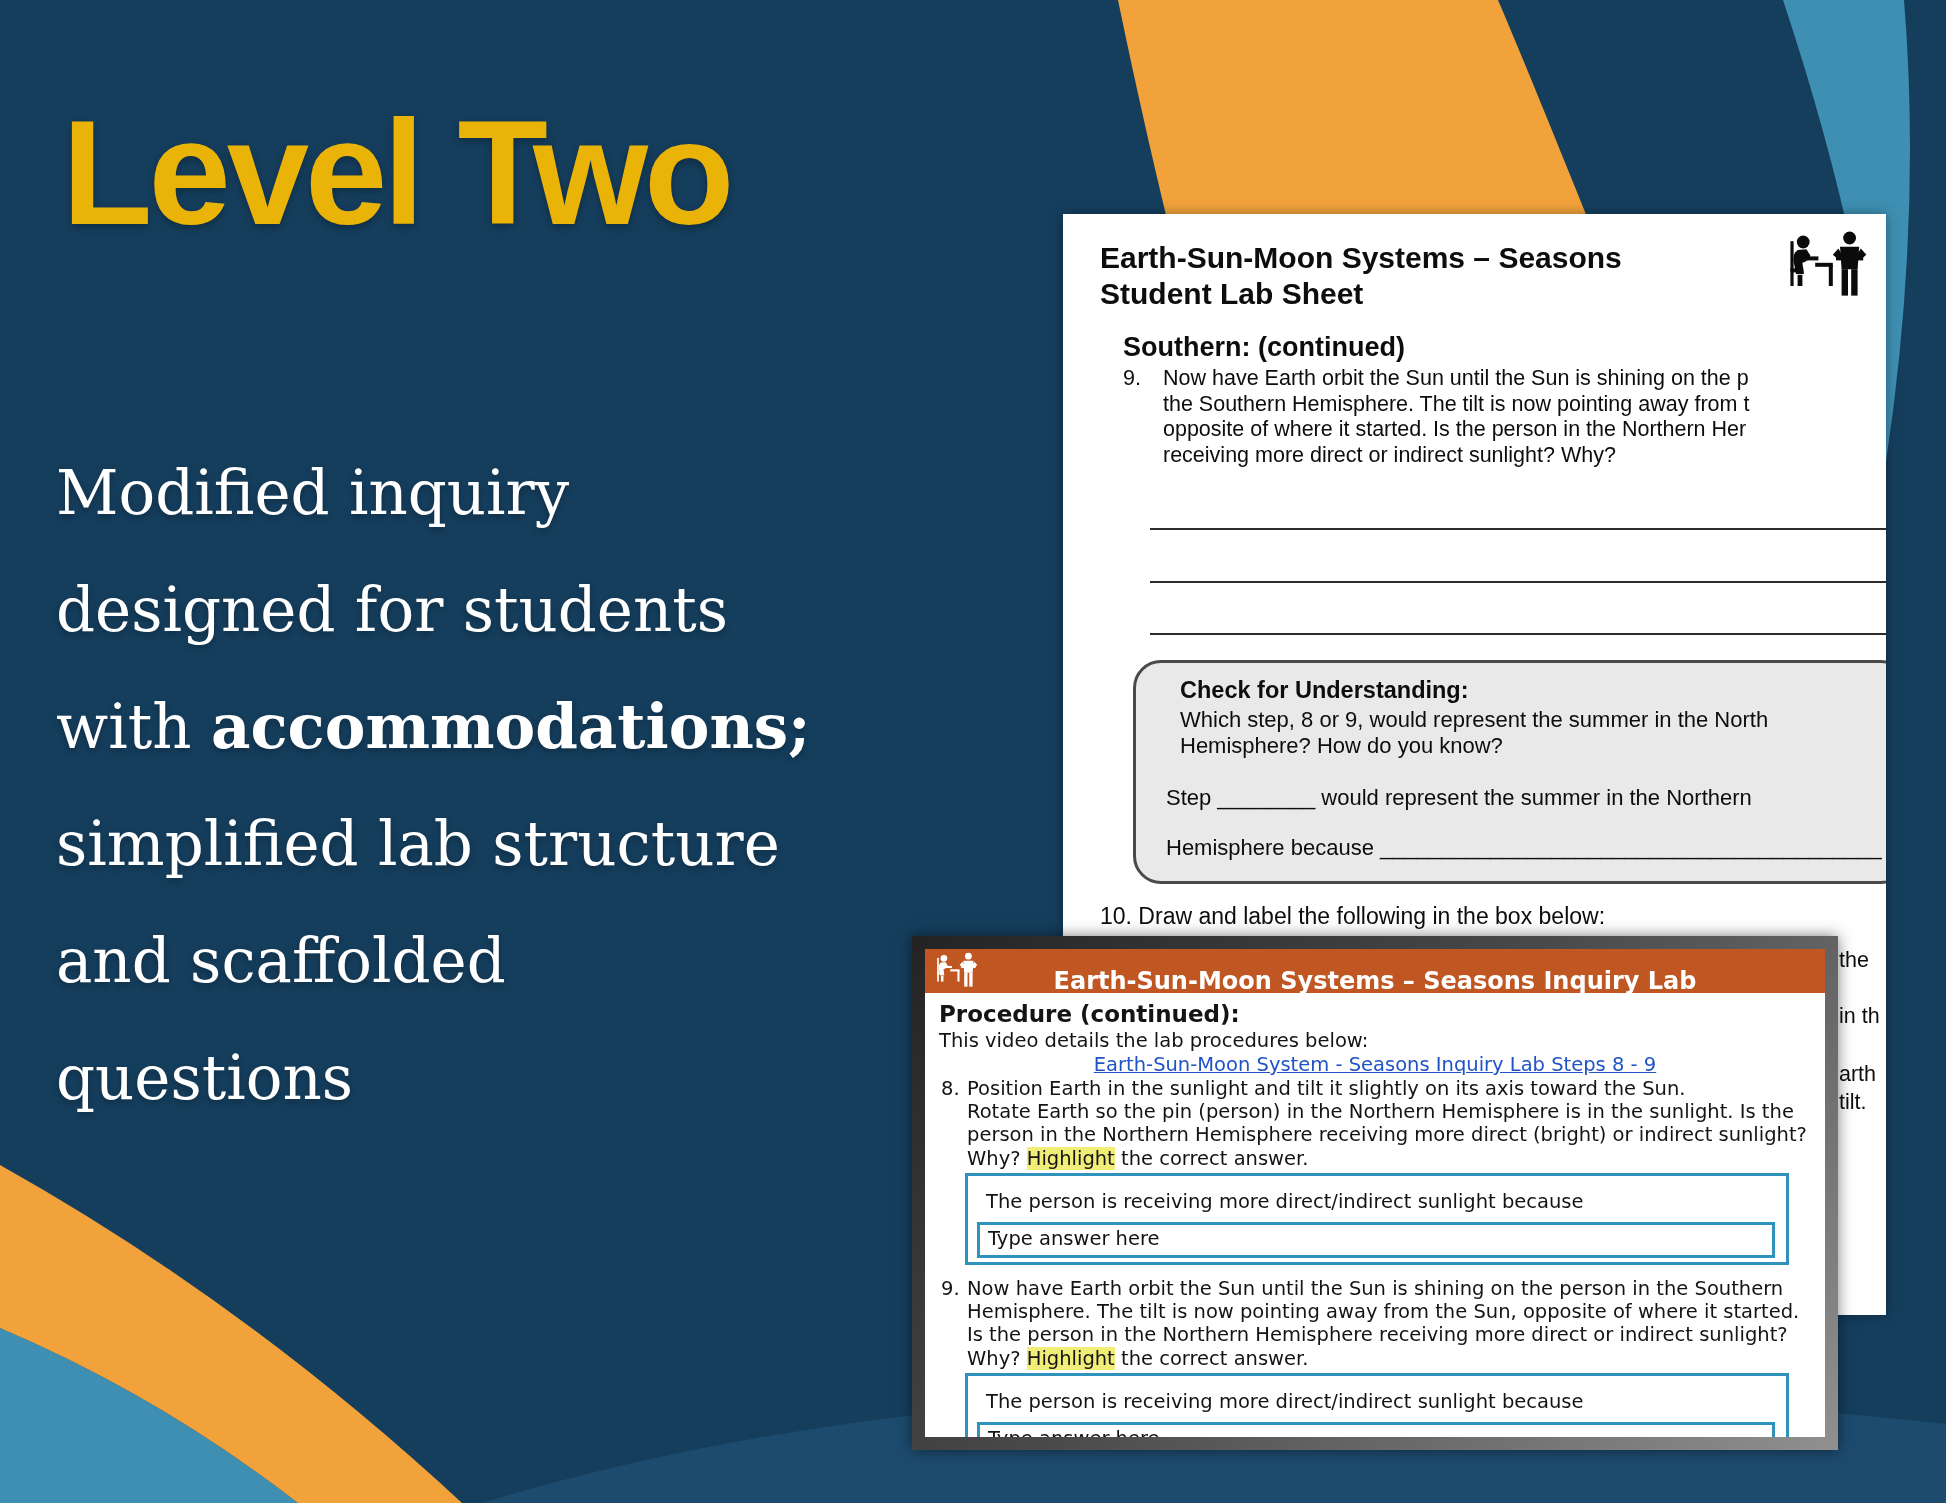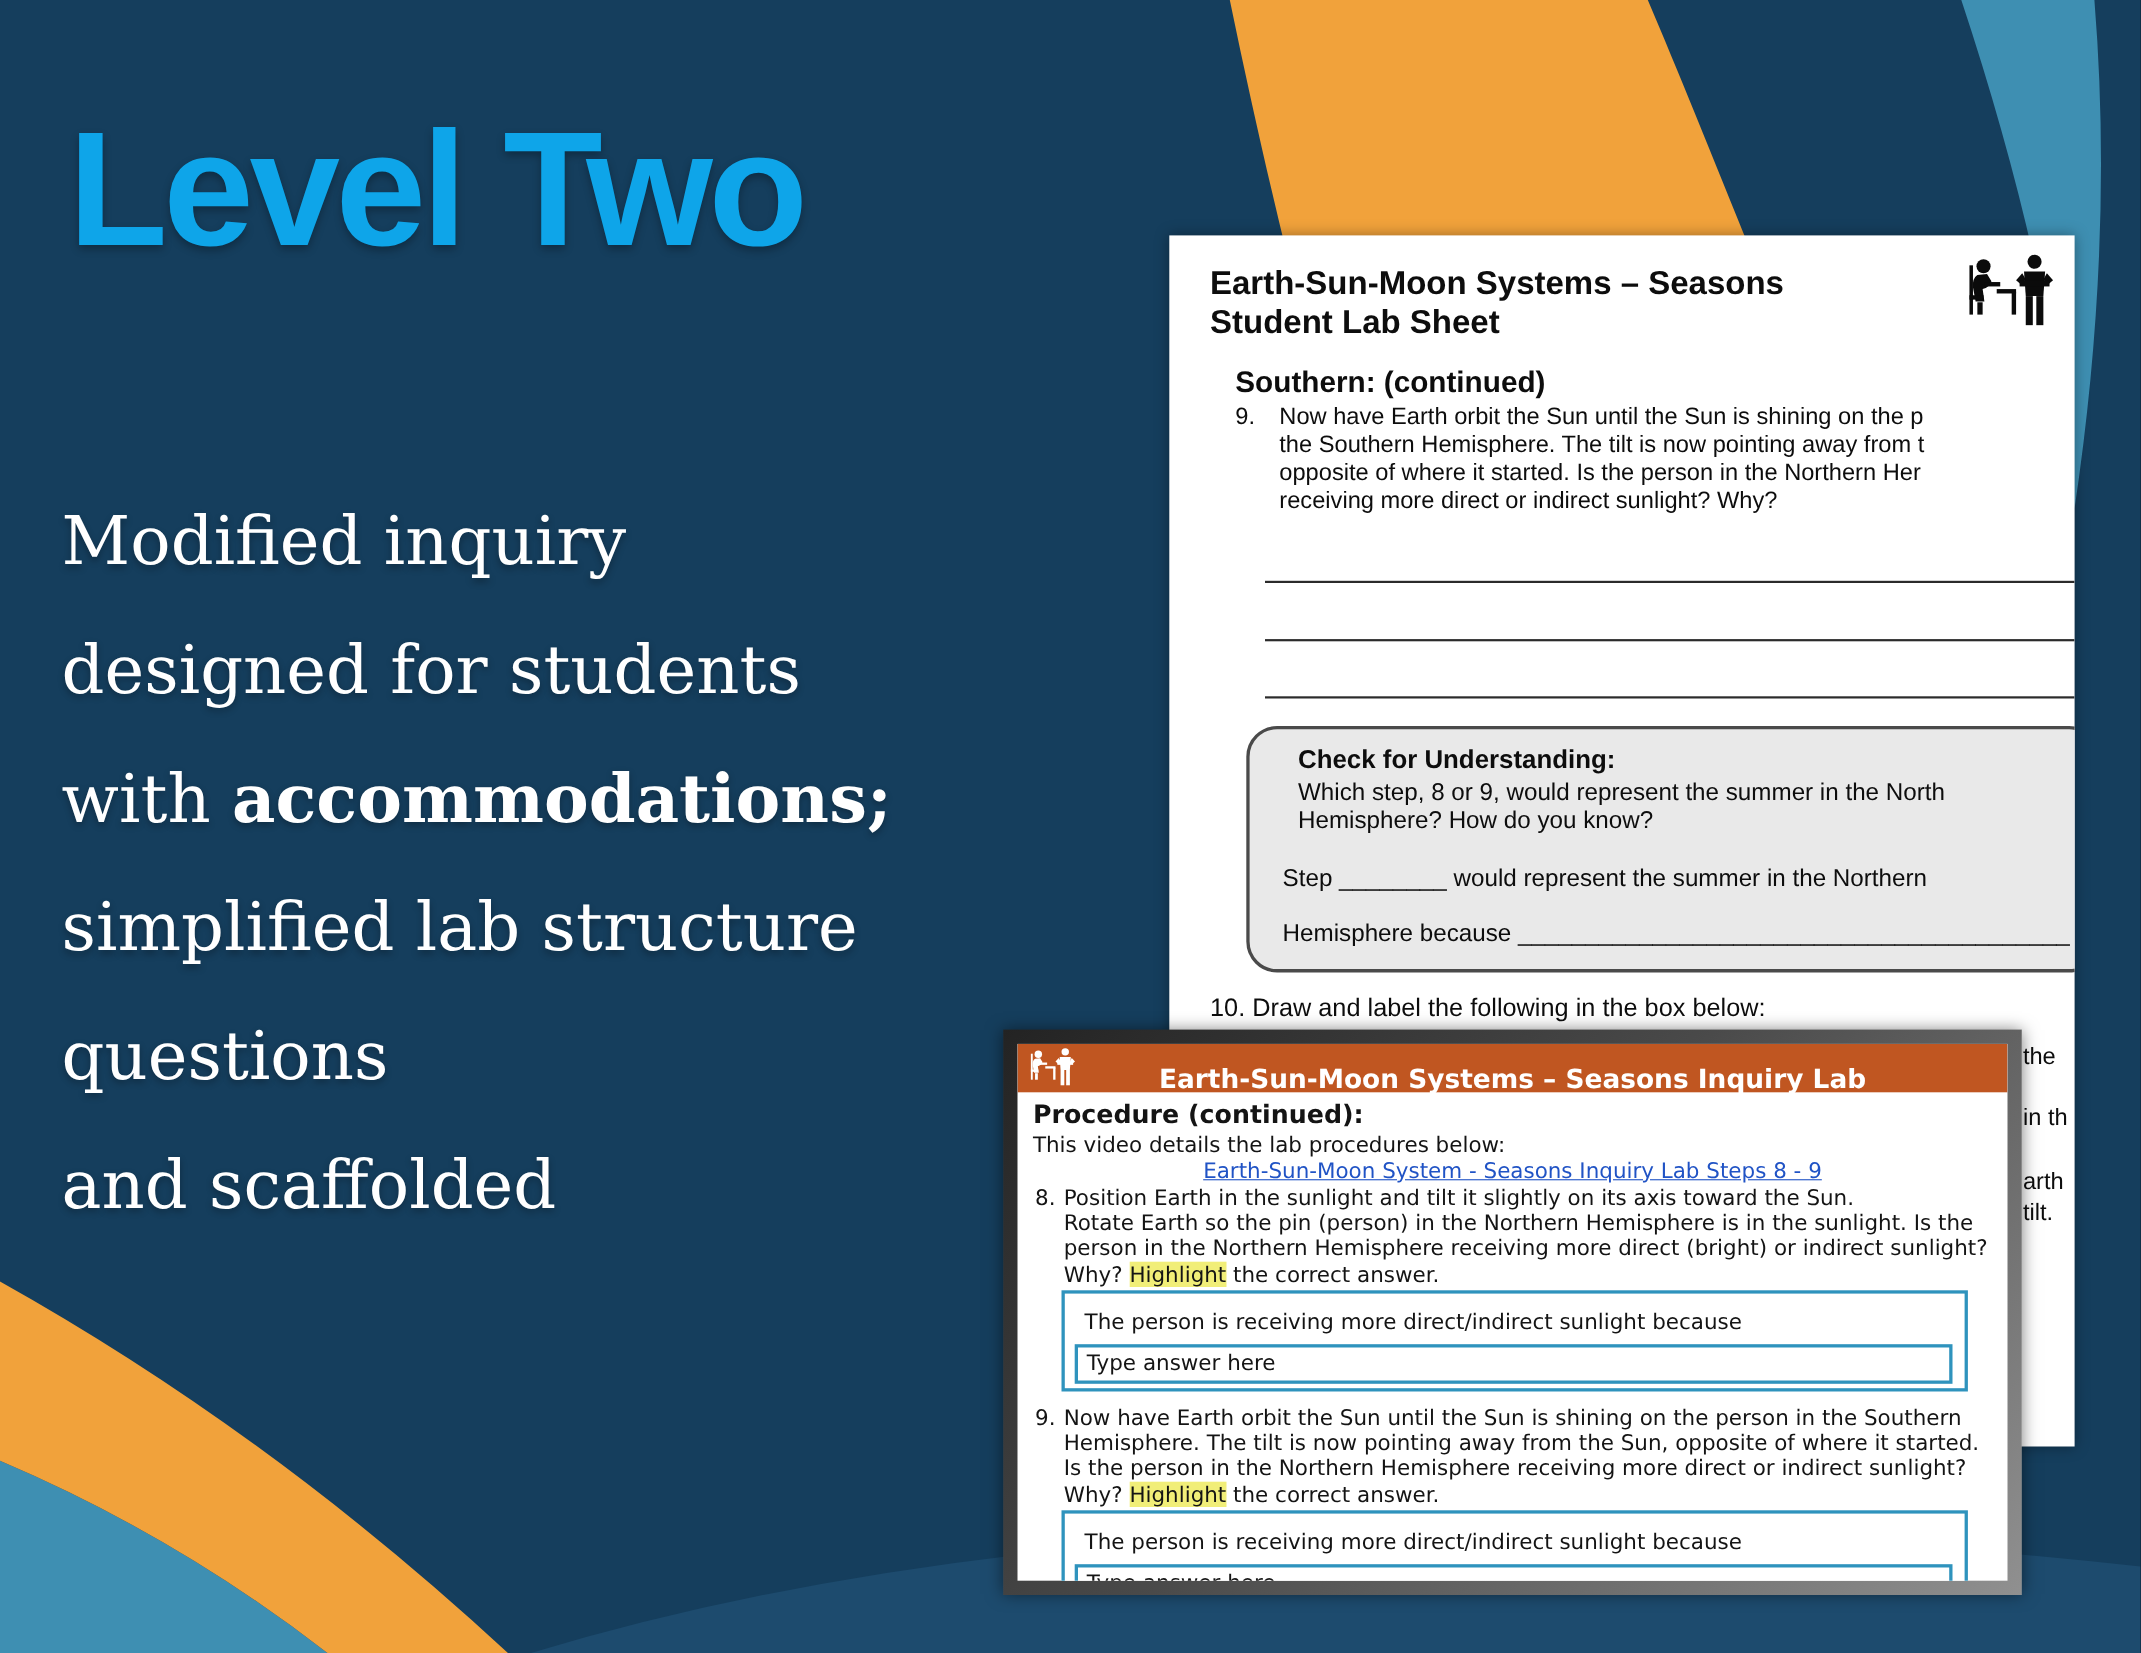"Level Two" .slide-title { color: #0ea5e9 -> #eab308 }
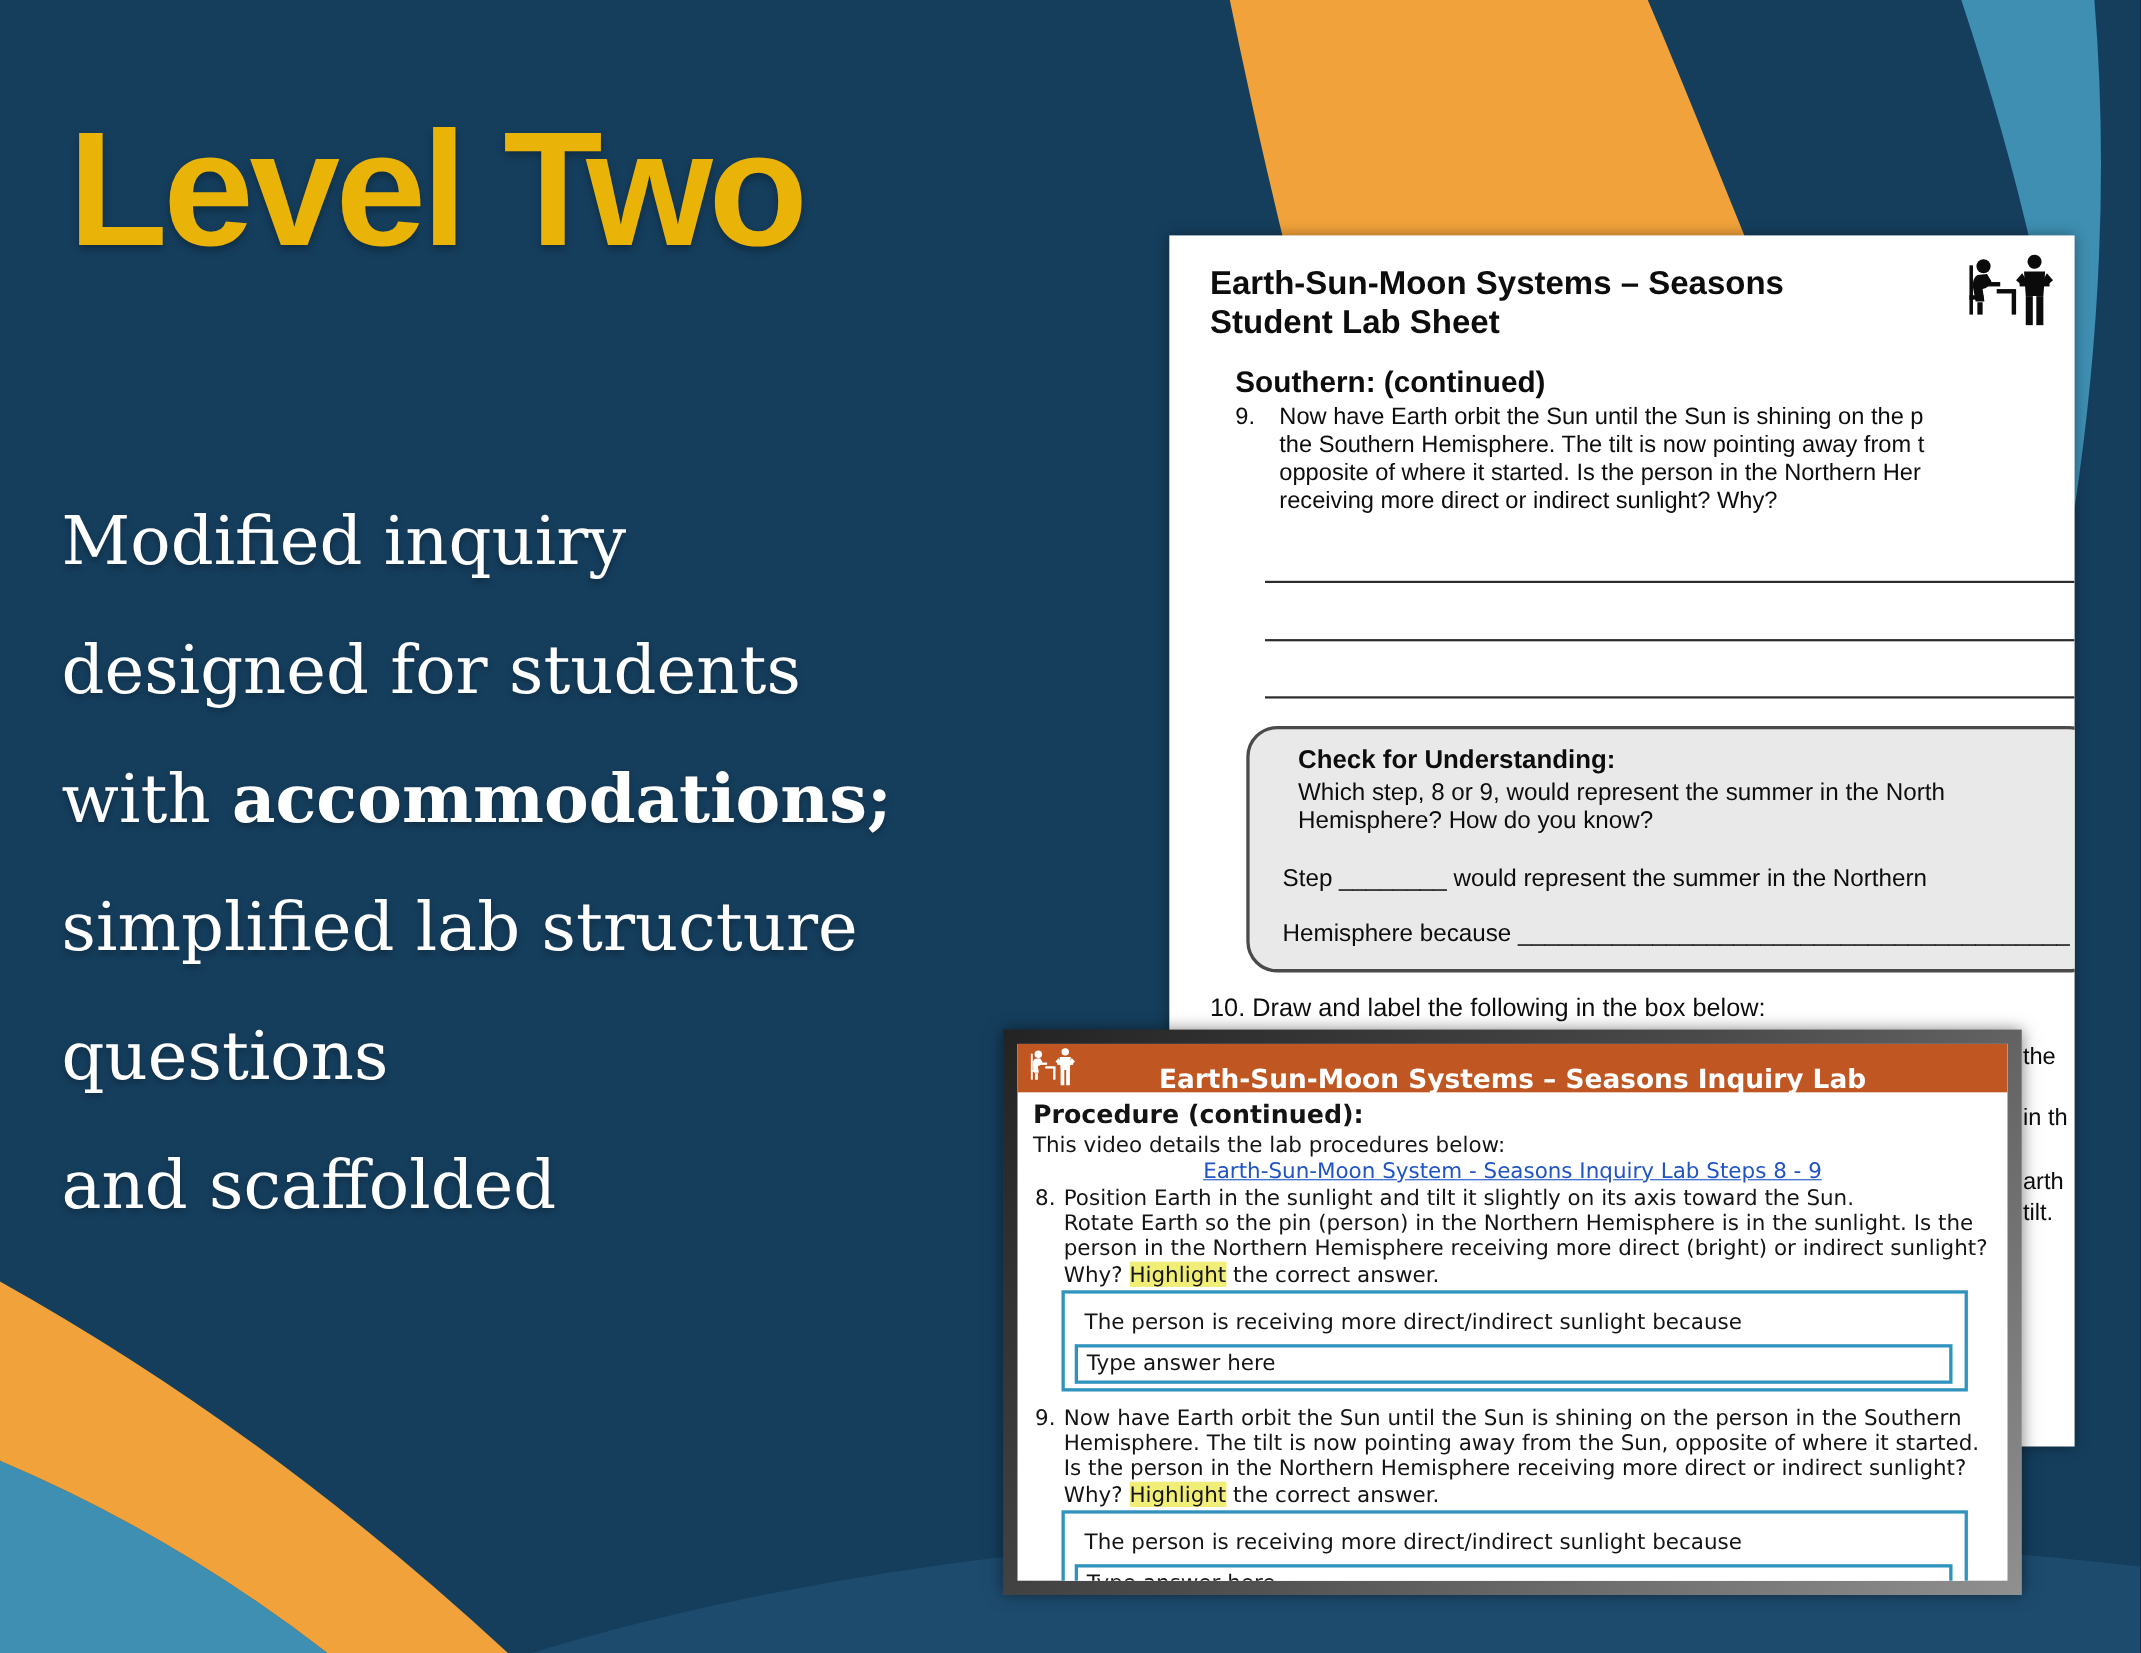"questions" div { order: before "and scaffolded" -> after "and scaffolded" }
